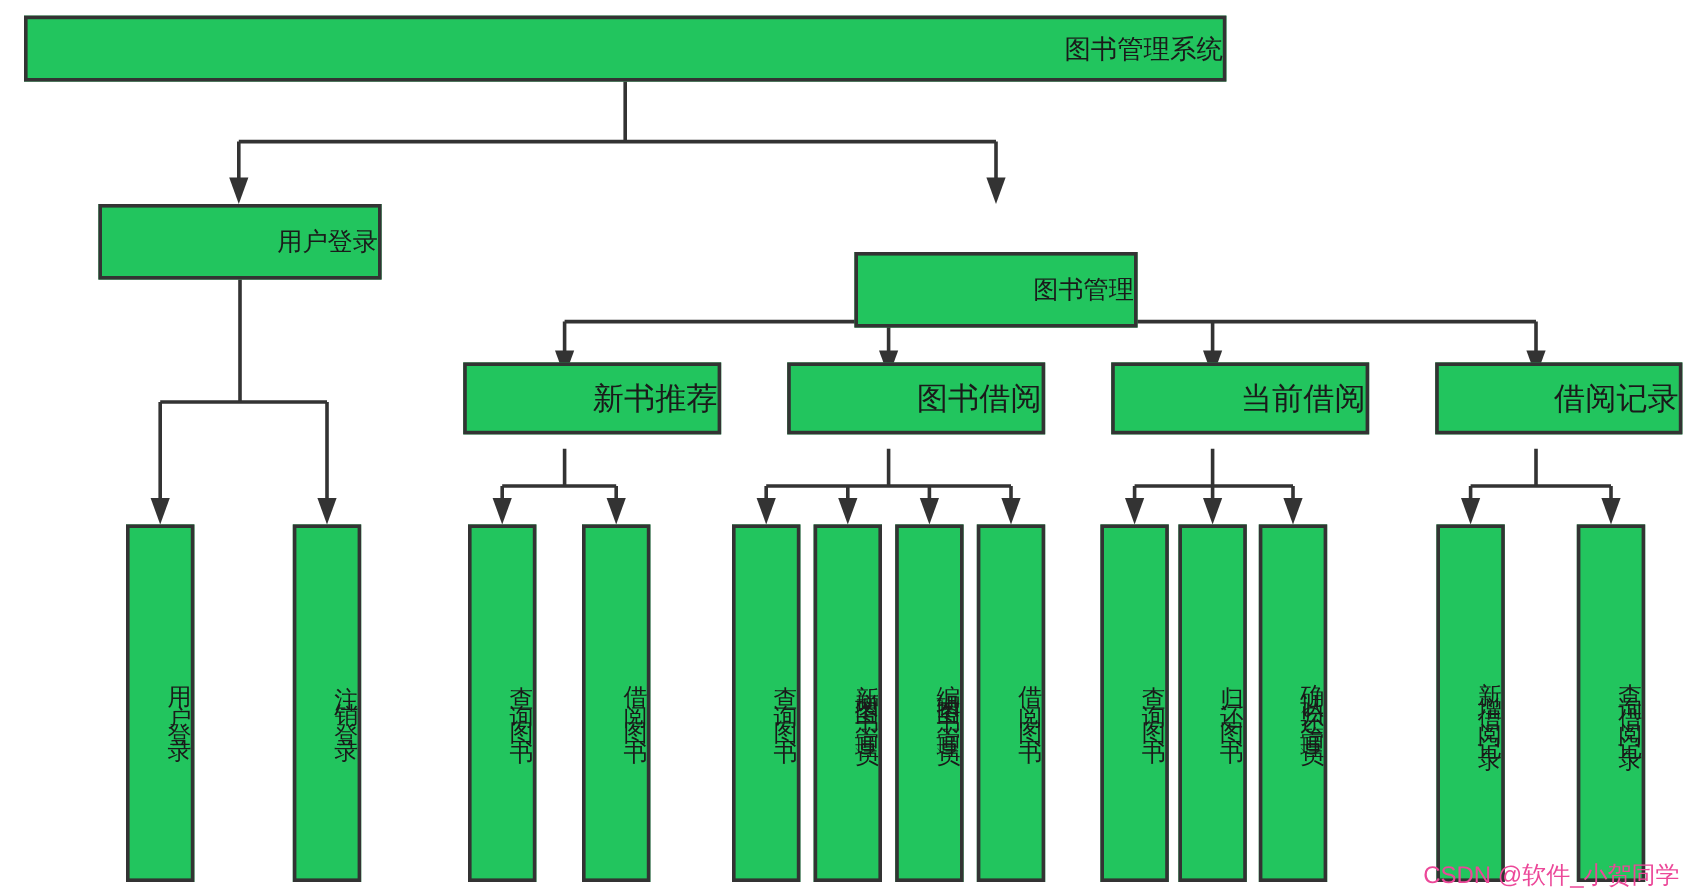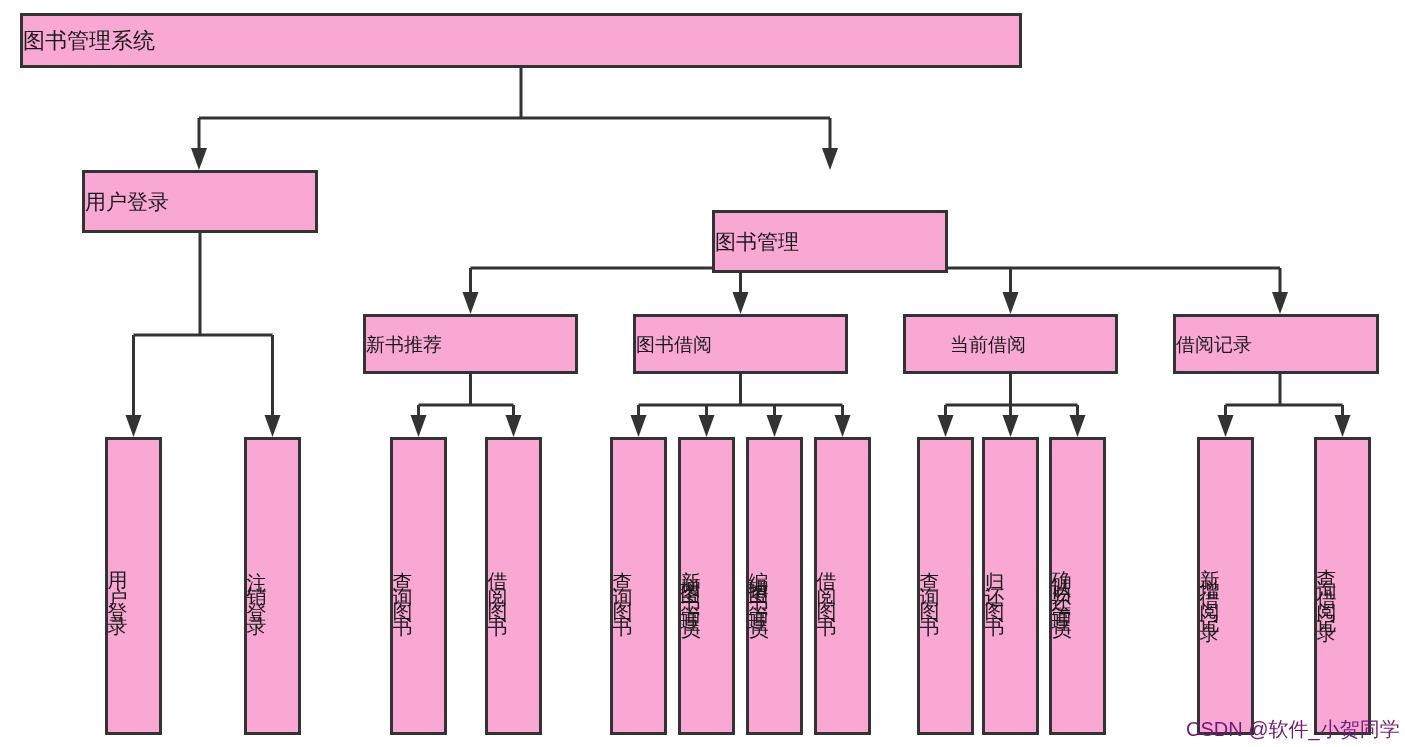"图书管理系统" .node { background: #f9a8d4 -> #22c55e; justify-content: flex-start -> flex-end }
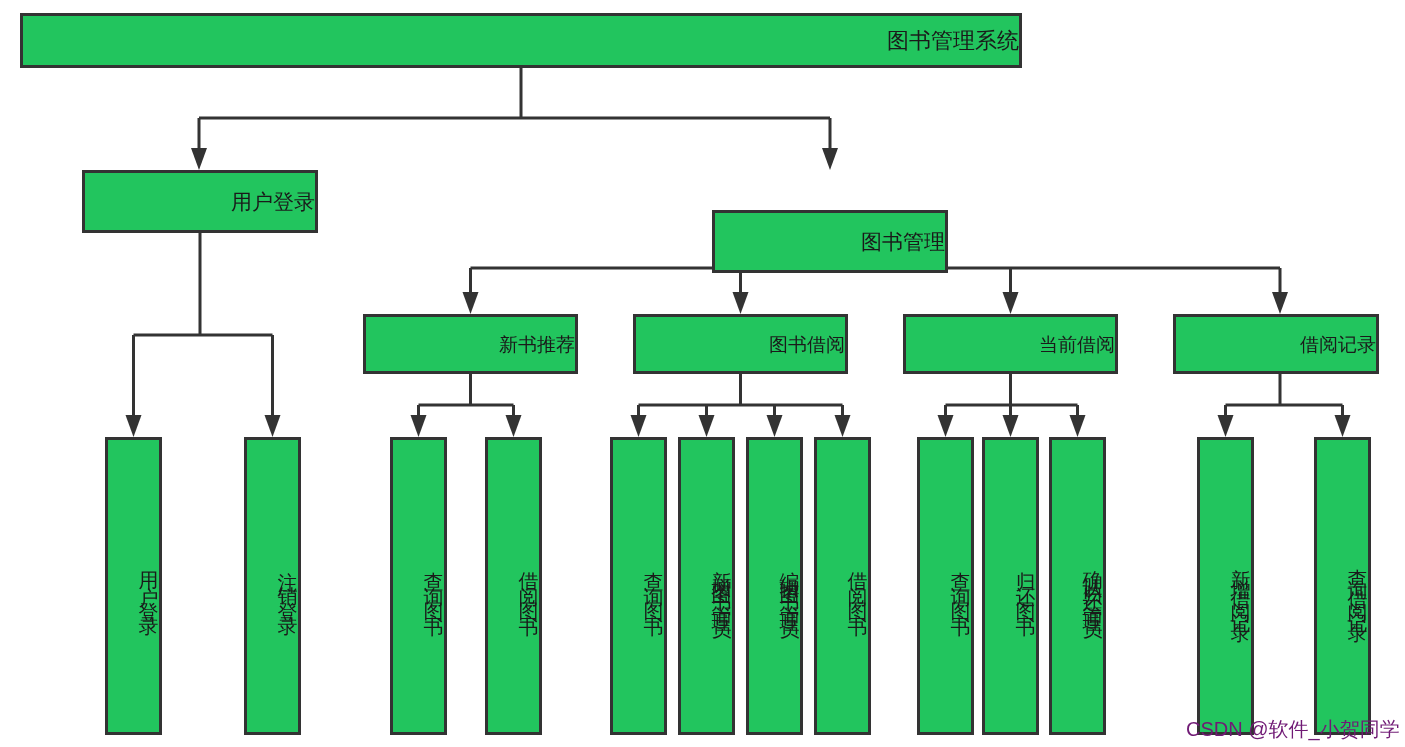"新书推荐" .l2 { font-size: 19px -> 26px; margin-left: none -> 23px; top: 314px -> 302px }
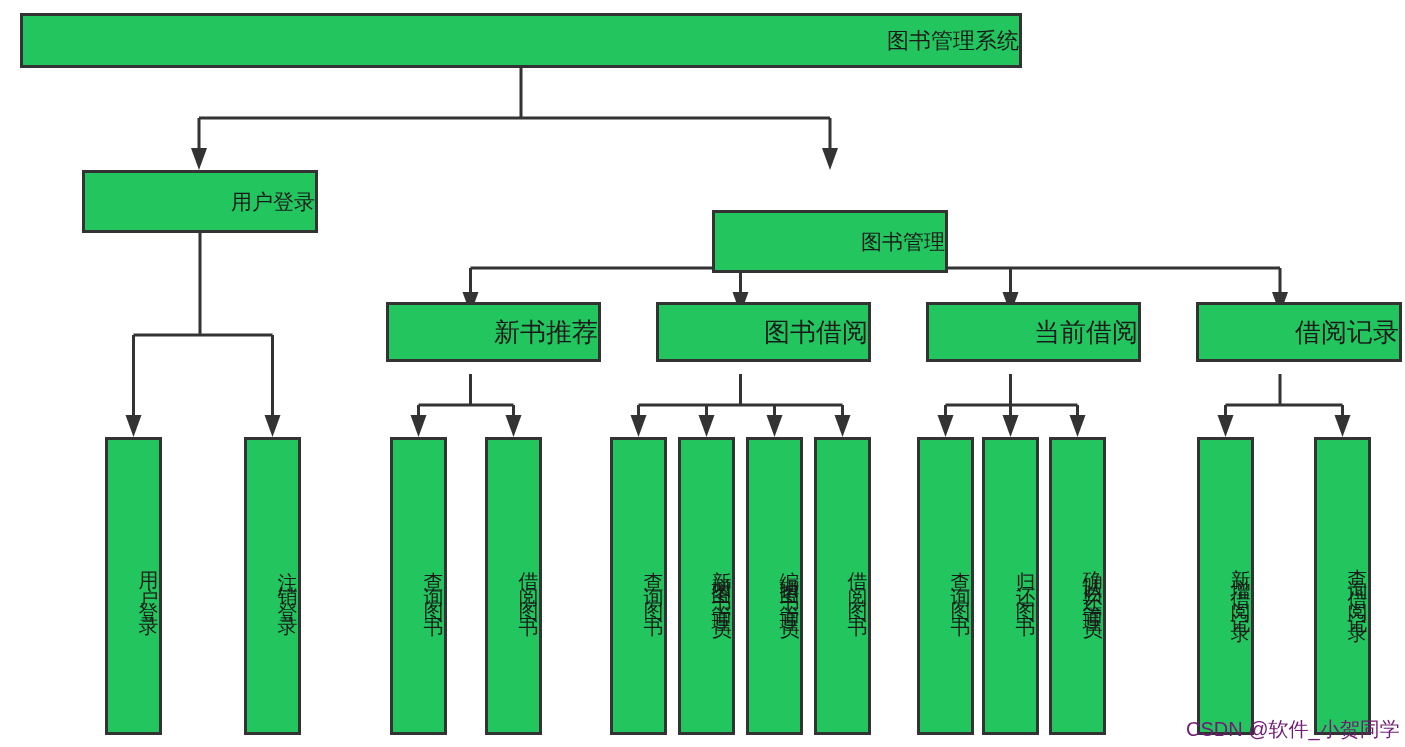"CSDN @软件_小贺同学" #watermark { color: #701a75 -> #ec4899 }
